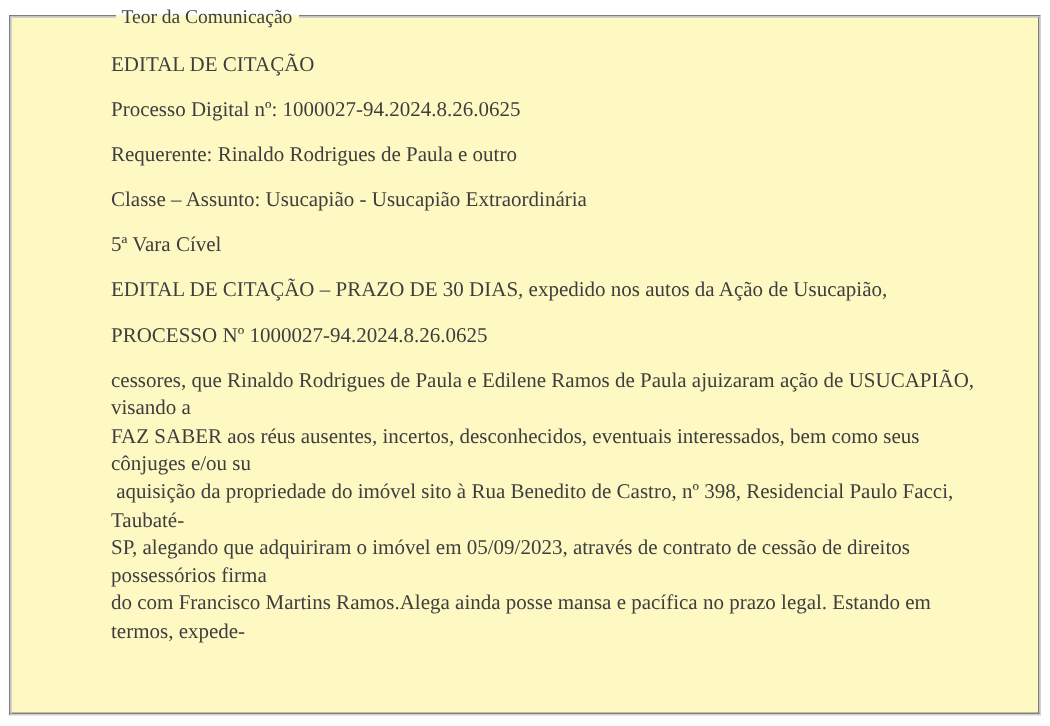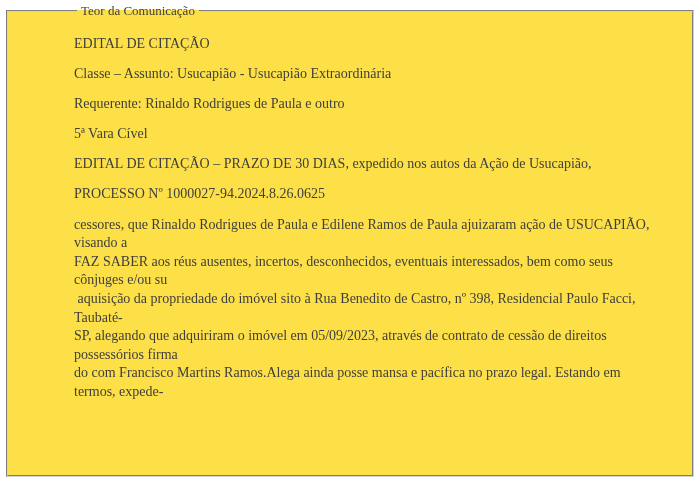"Teor da Comunicação" fieldset.comm-panel { background: #fde047 -> #fef9c3 }
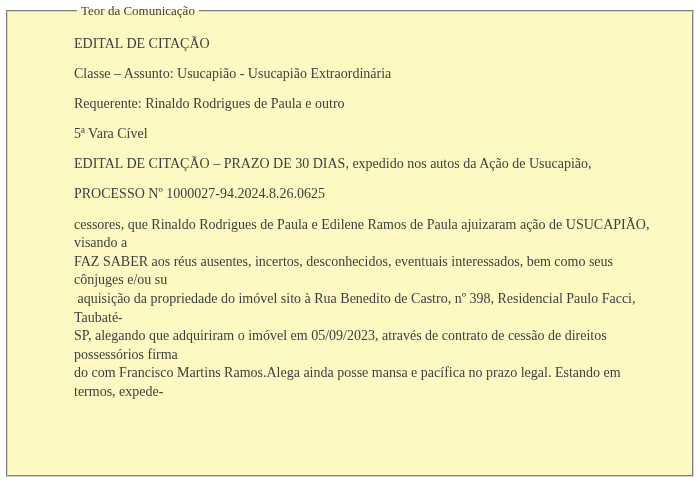"Processo Digital nº:" p.doc-block { html: none -> <p> <span>Processo Digital nº: 1000027-94.2024.8.26.0625</span> </p> }
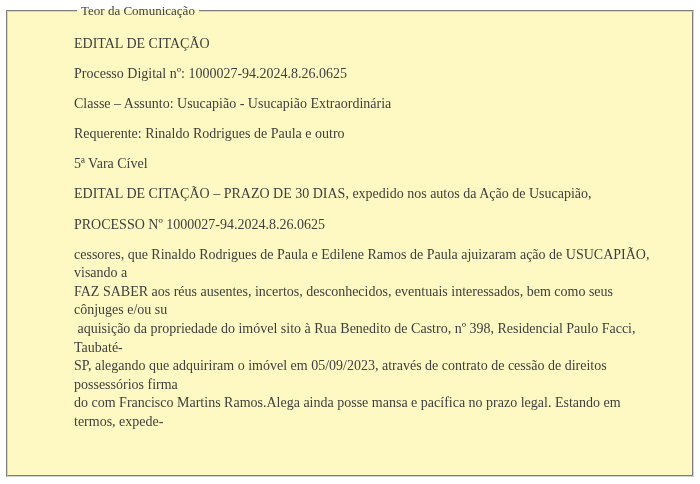"Classe – Assunto: Usucapião -" p.doc-block { order: before "Requerente: Rinaldo Rodrigues de Paula" -> after "Requerente: Rinaldo Rodrigues de Paula" }
